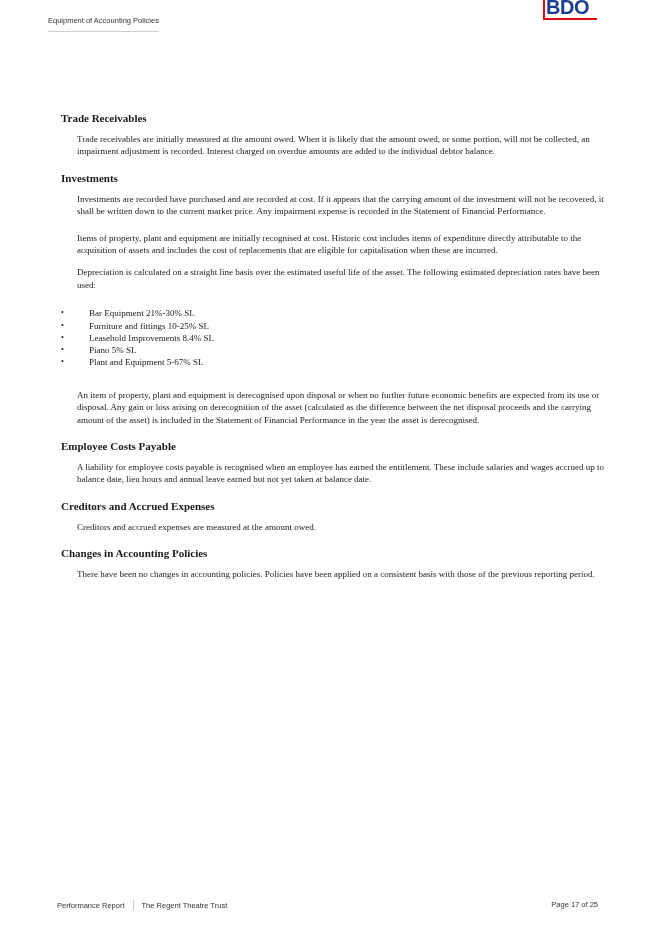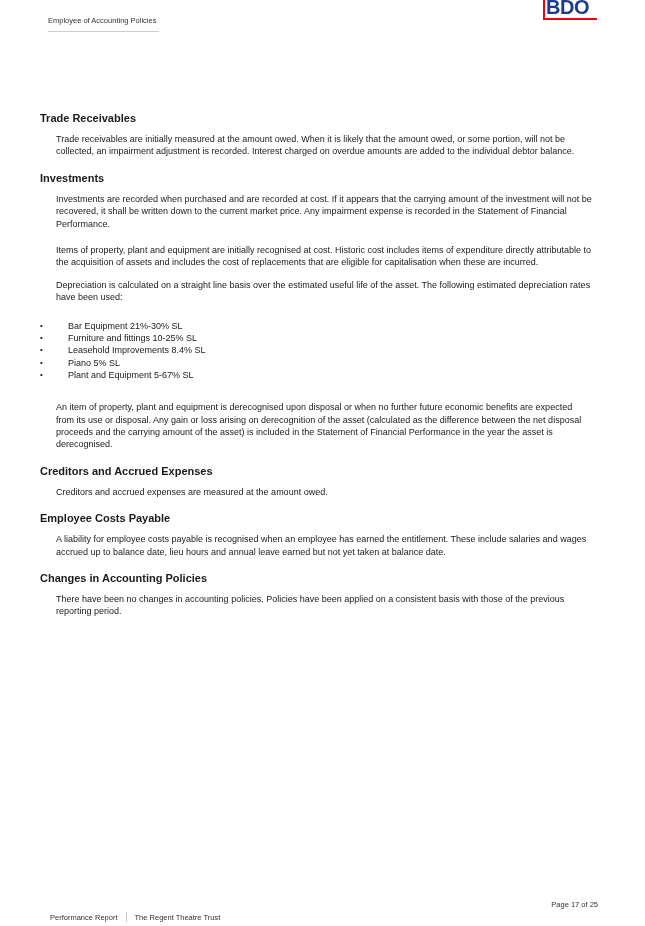"Employee of Accounting Policies" div.header-title { text: Employee -> Equipment }
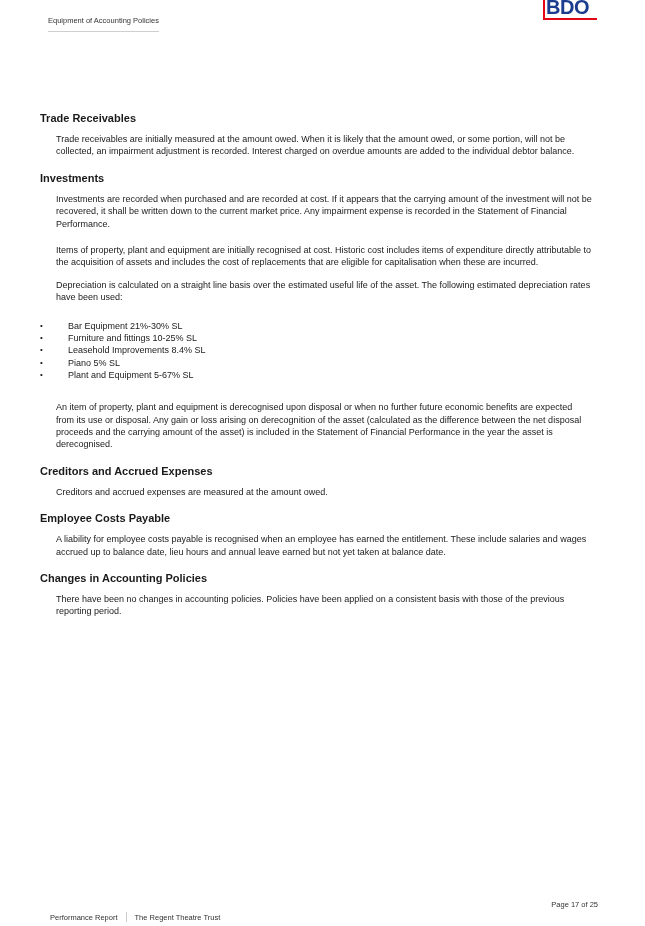"Trade Receivables" .content { font-family: none -> Liberation Serif, serif; left: 40px -> 61px }
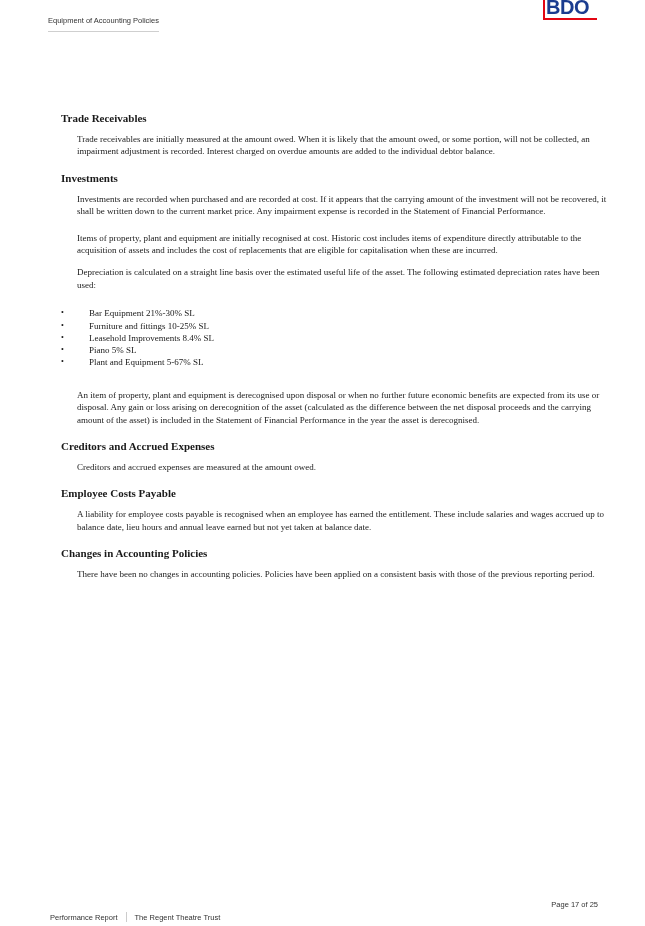"Investments are recorded when purchased" p { text: when -> have }
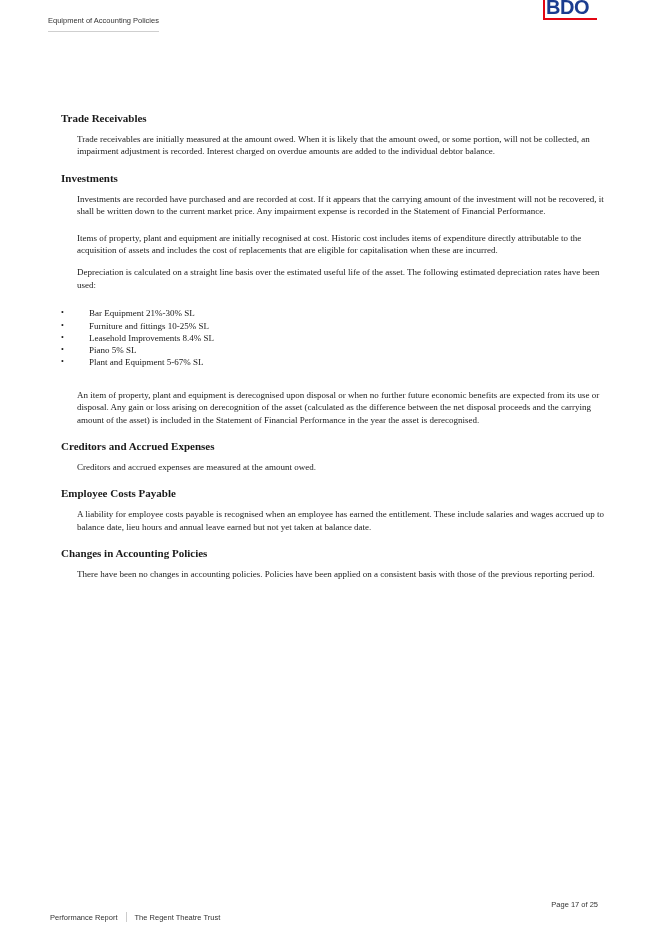"Creditors and Accrued Expenses" div.section { order: before "Employee Costs Payable" -> after "Employee Costs Payable" }
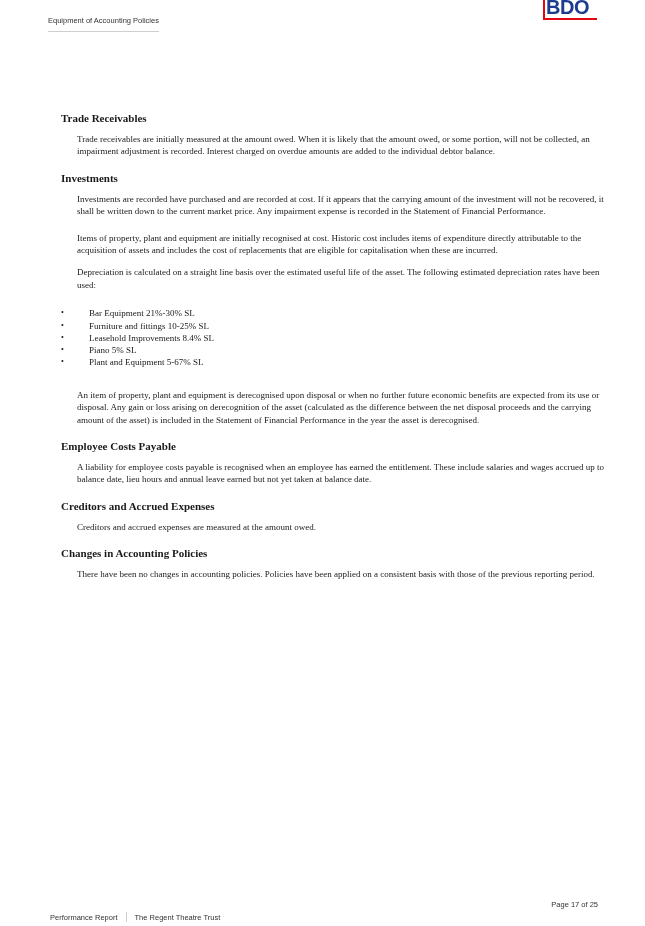"Performance Report The Regent Theatre" .footer .left { left: 2px -> 9px; margin-top: 12px -> none }
